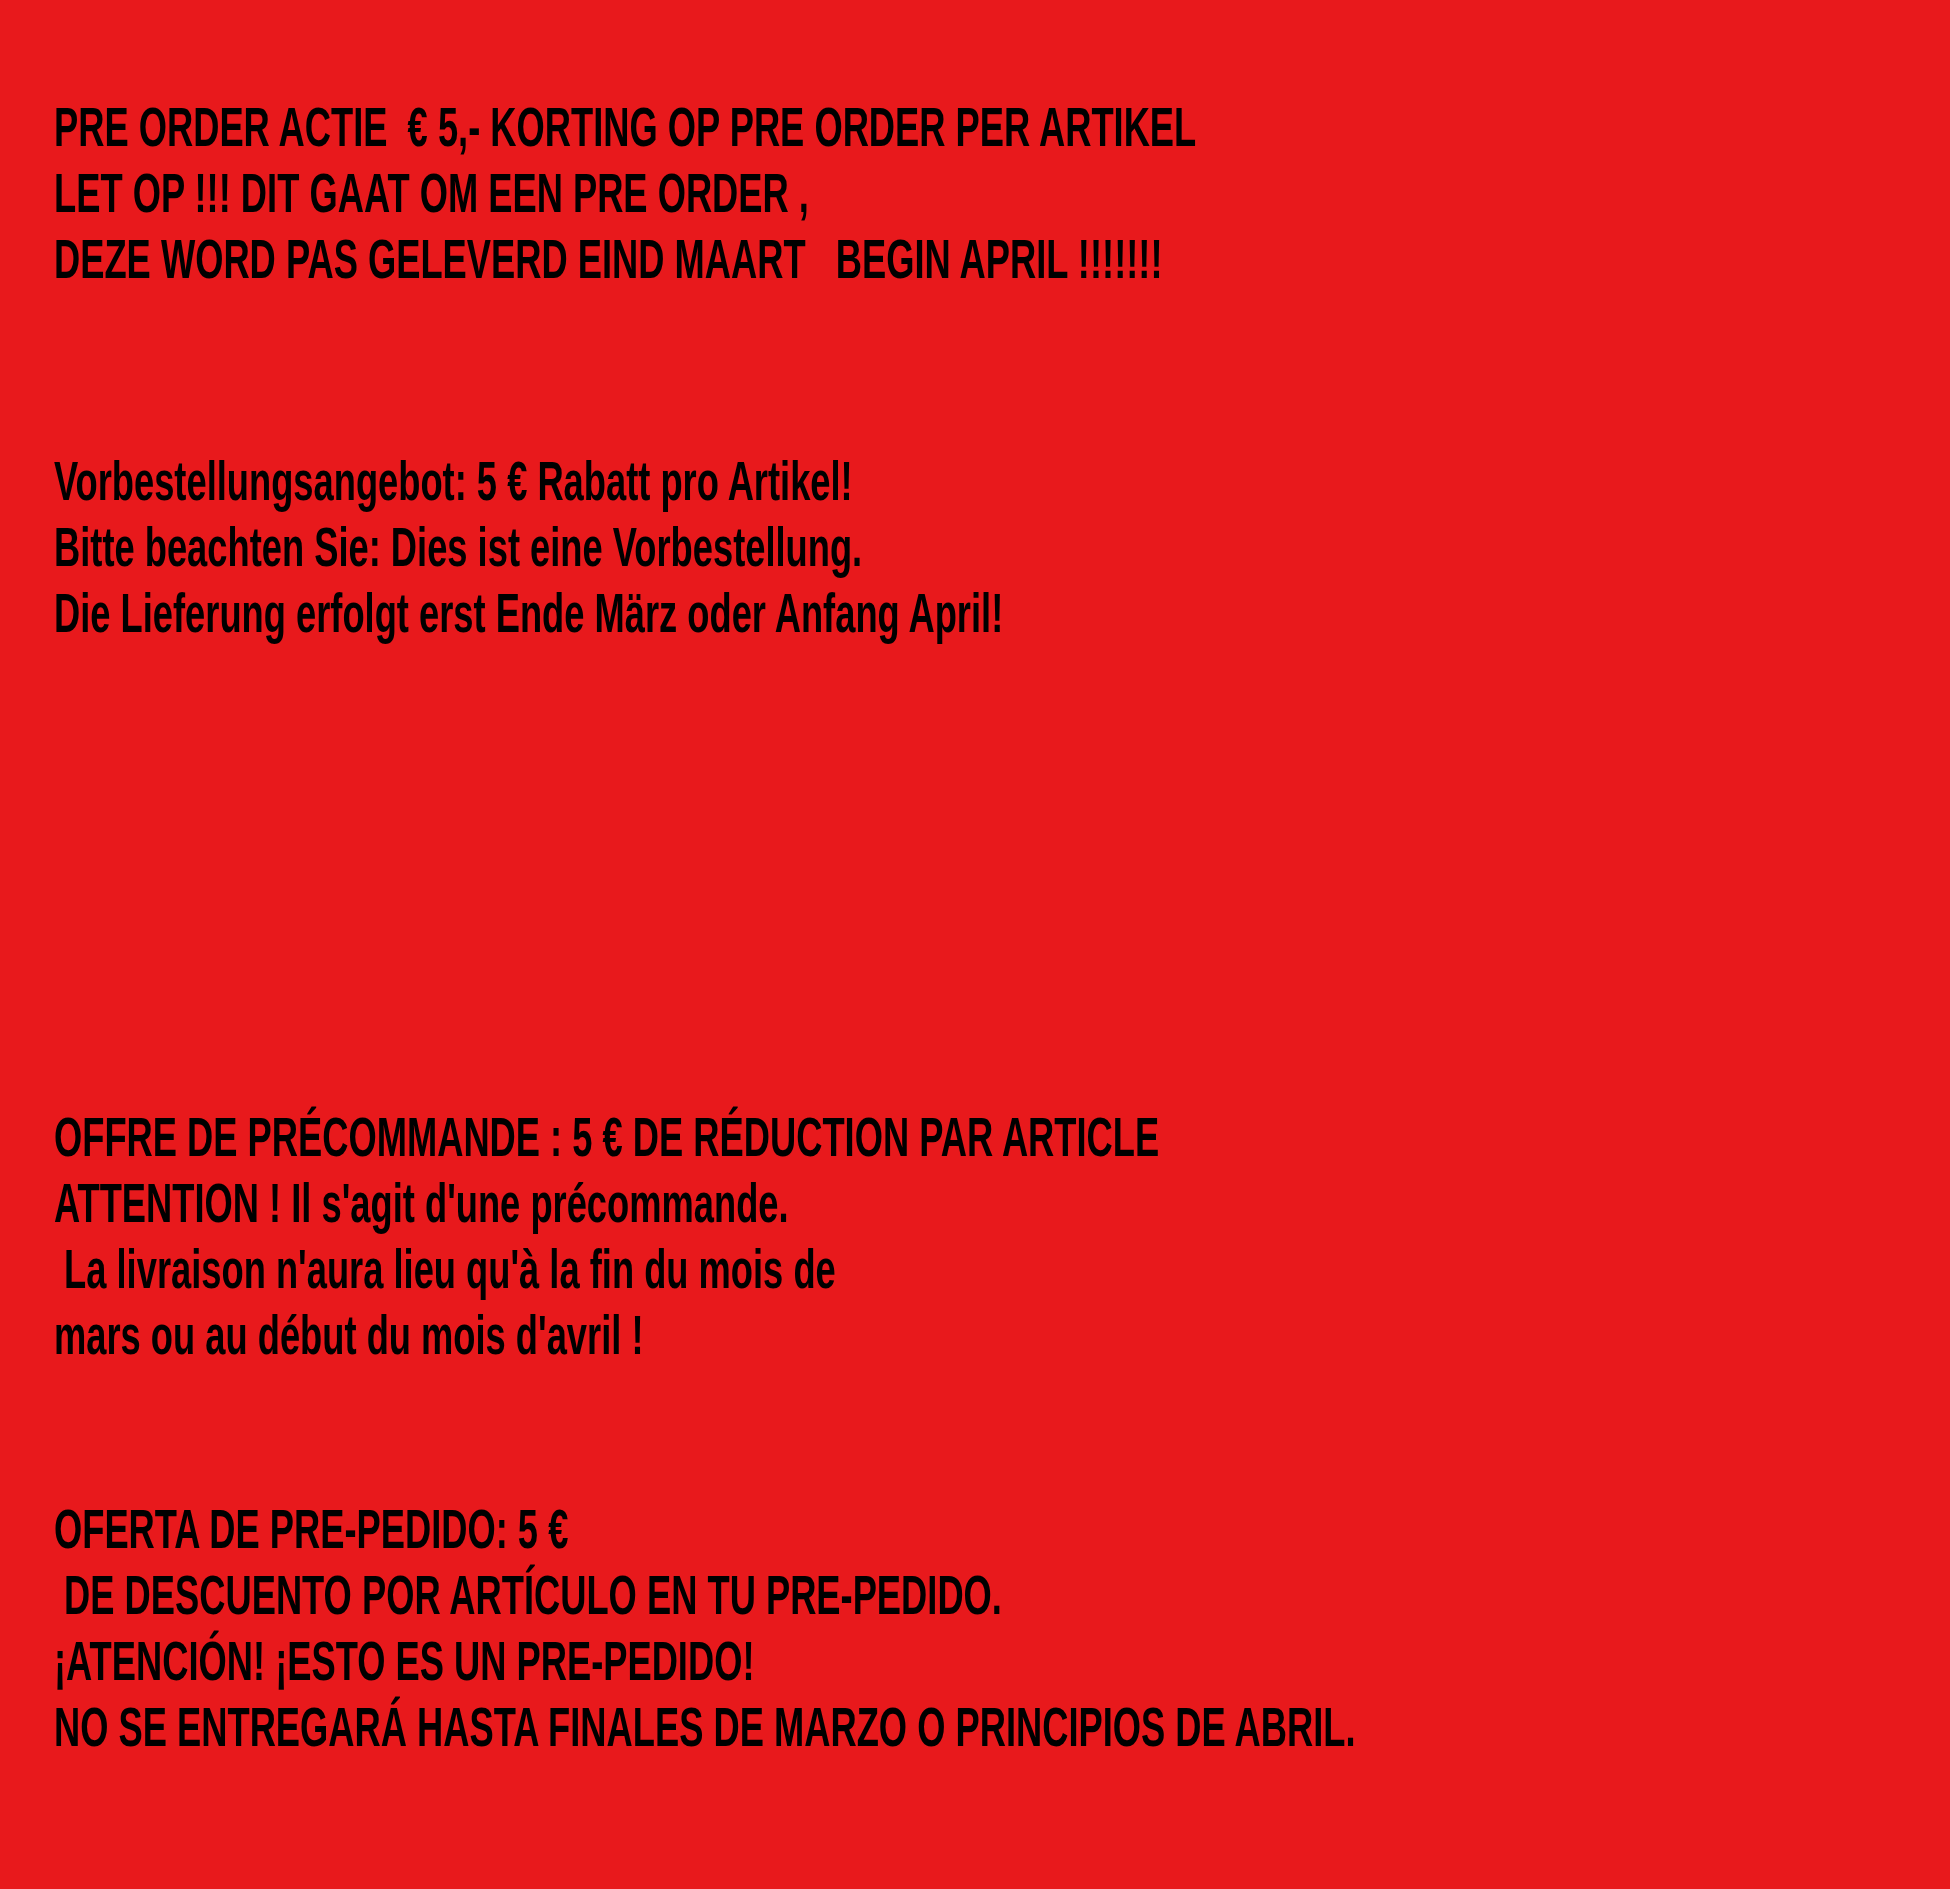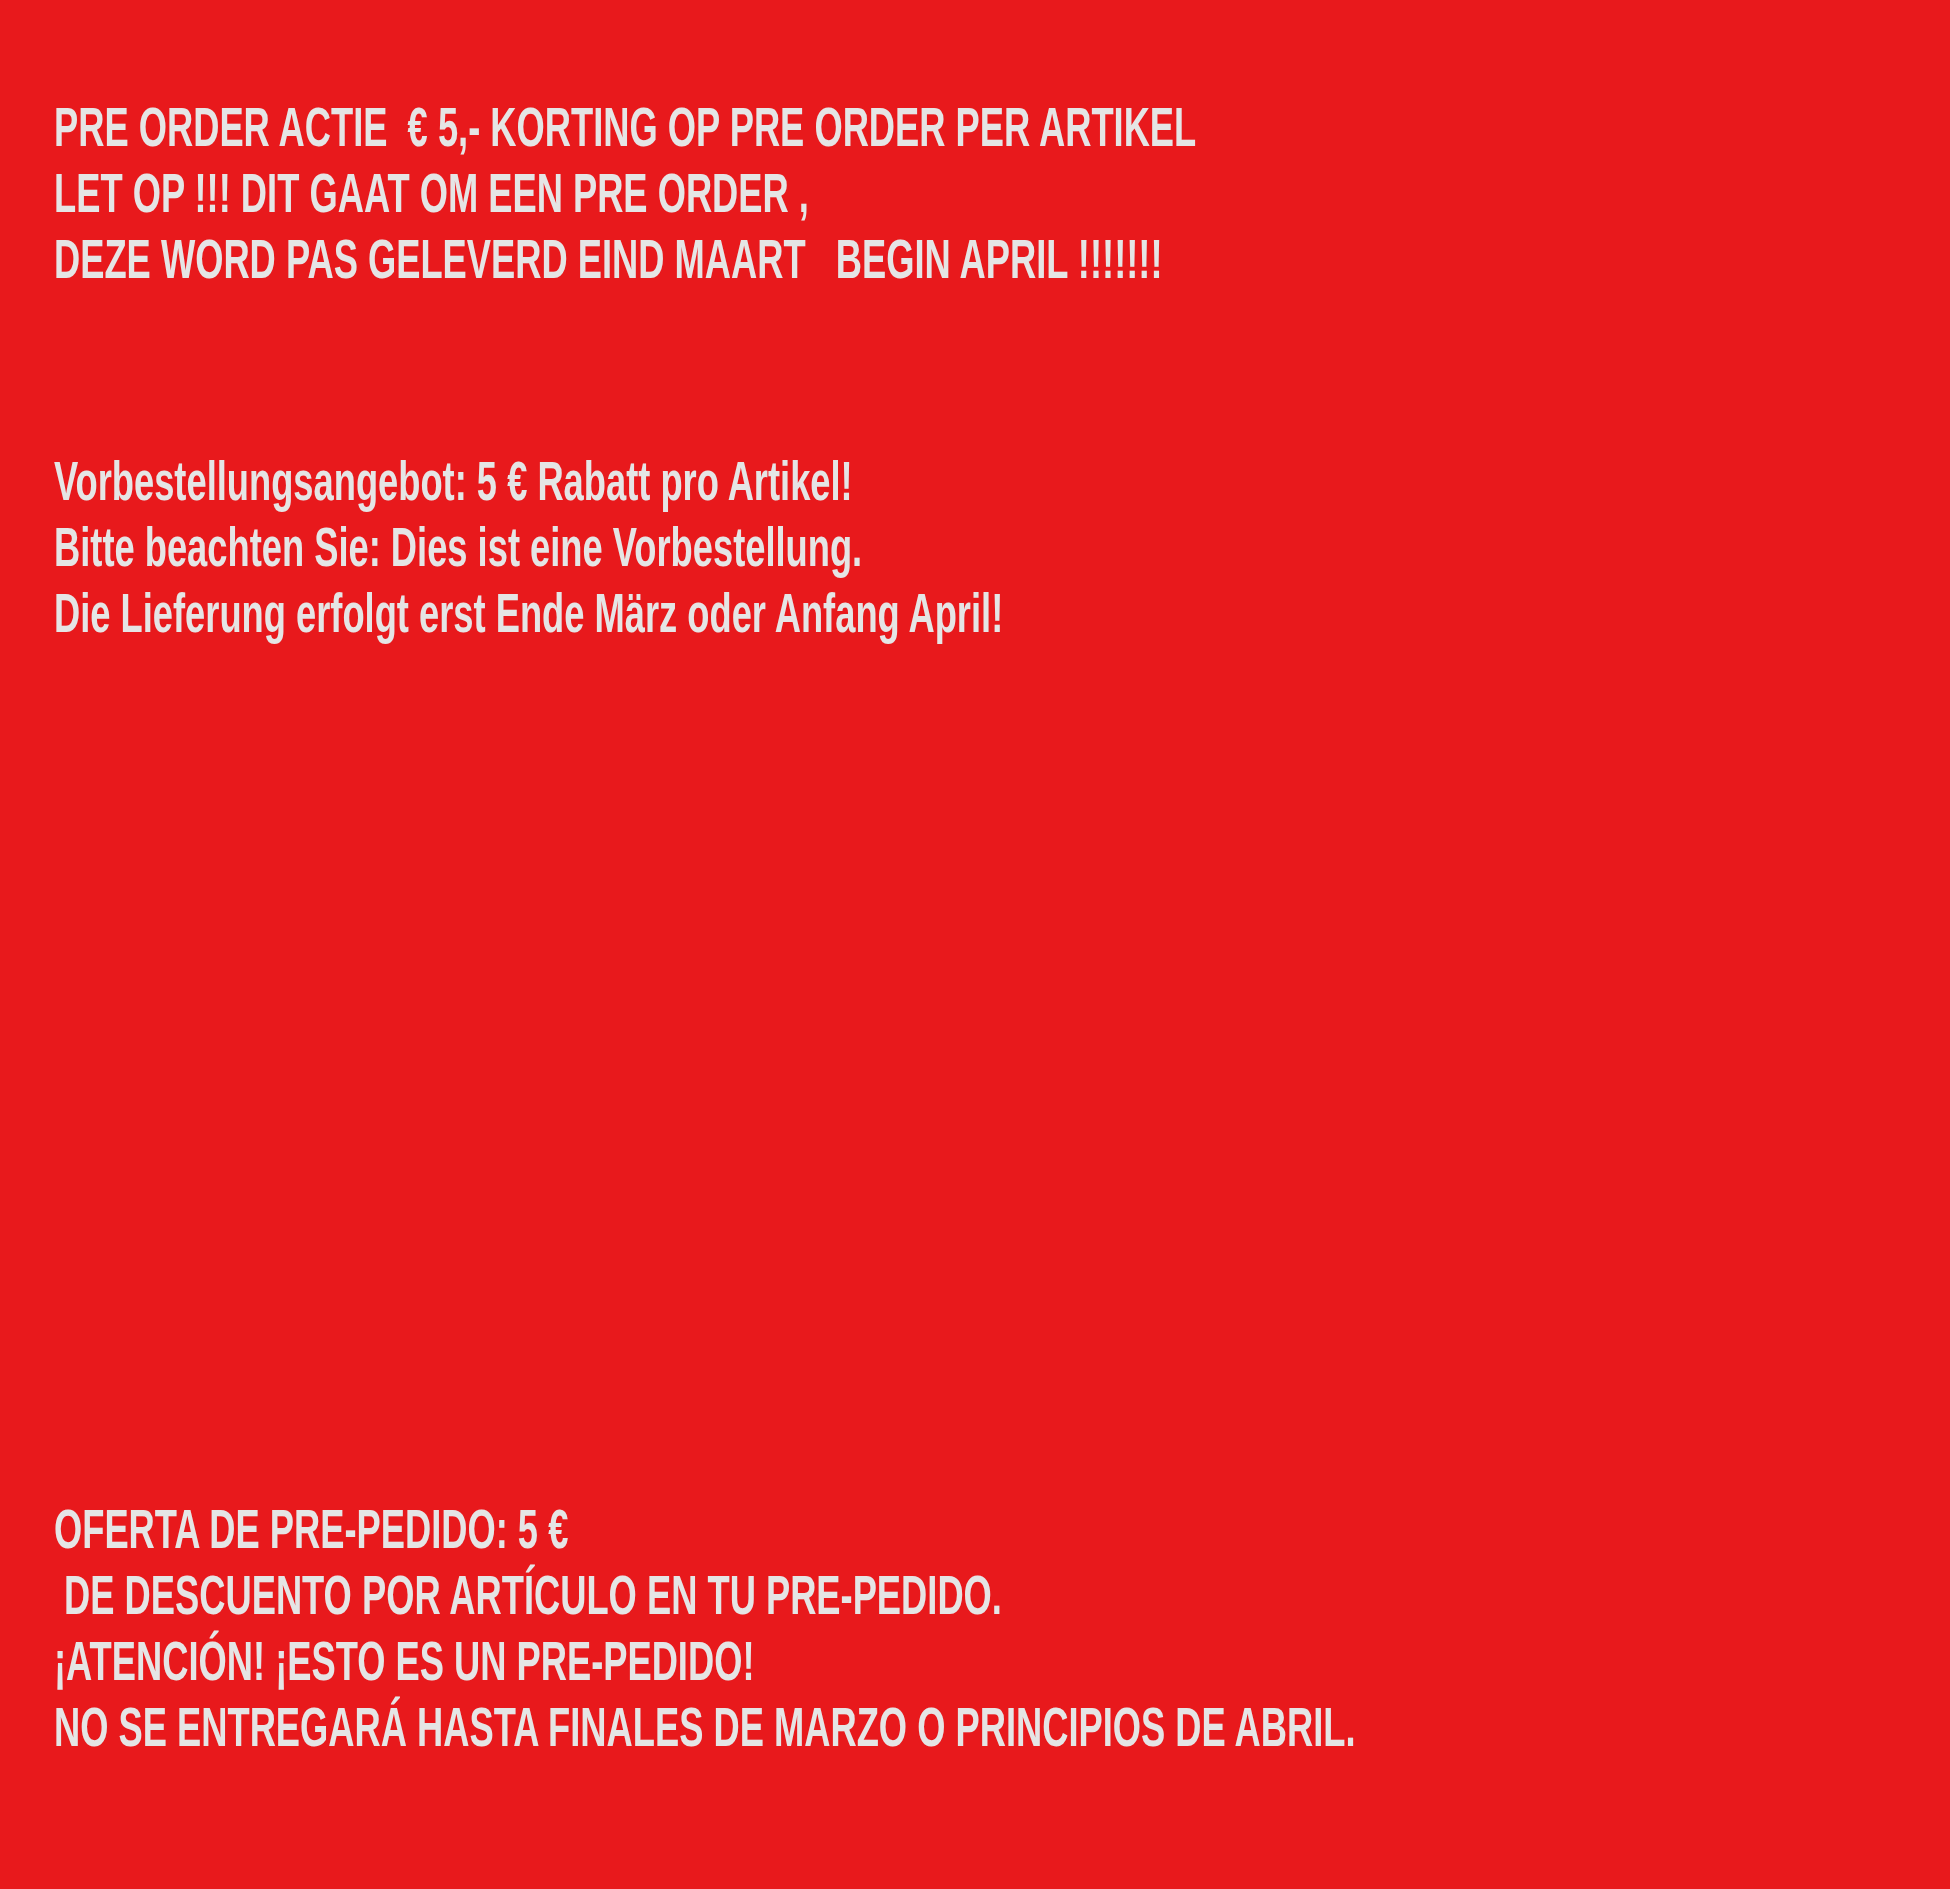"PRE ORDER ACTIE € 5,-" div.notice { color: #e5e5e5 -> #000000 }
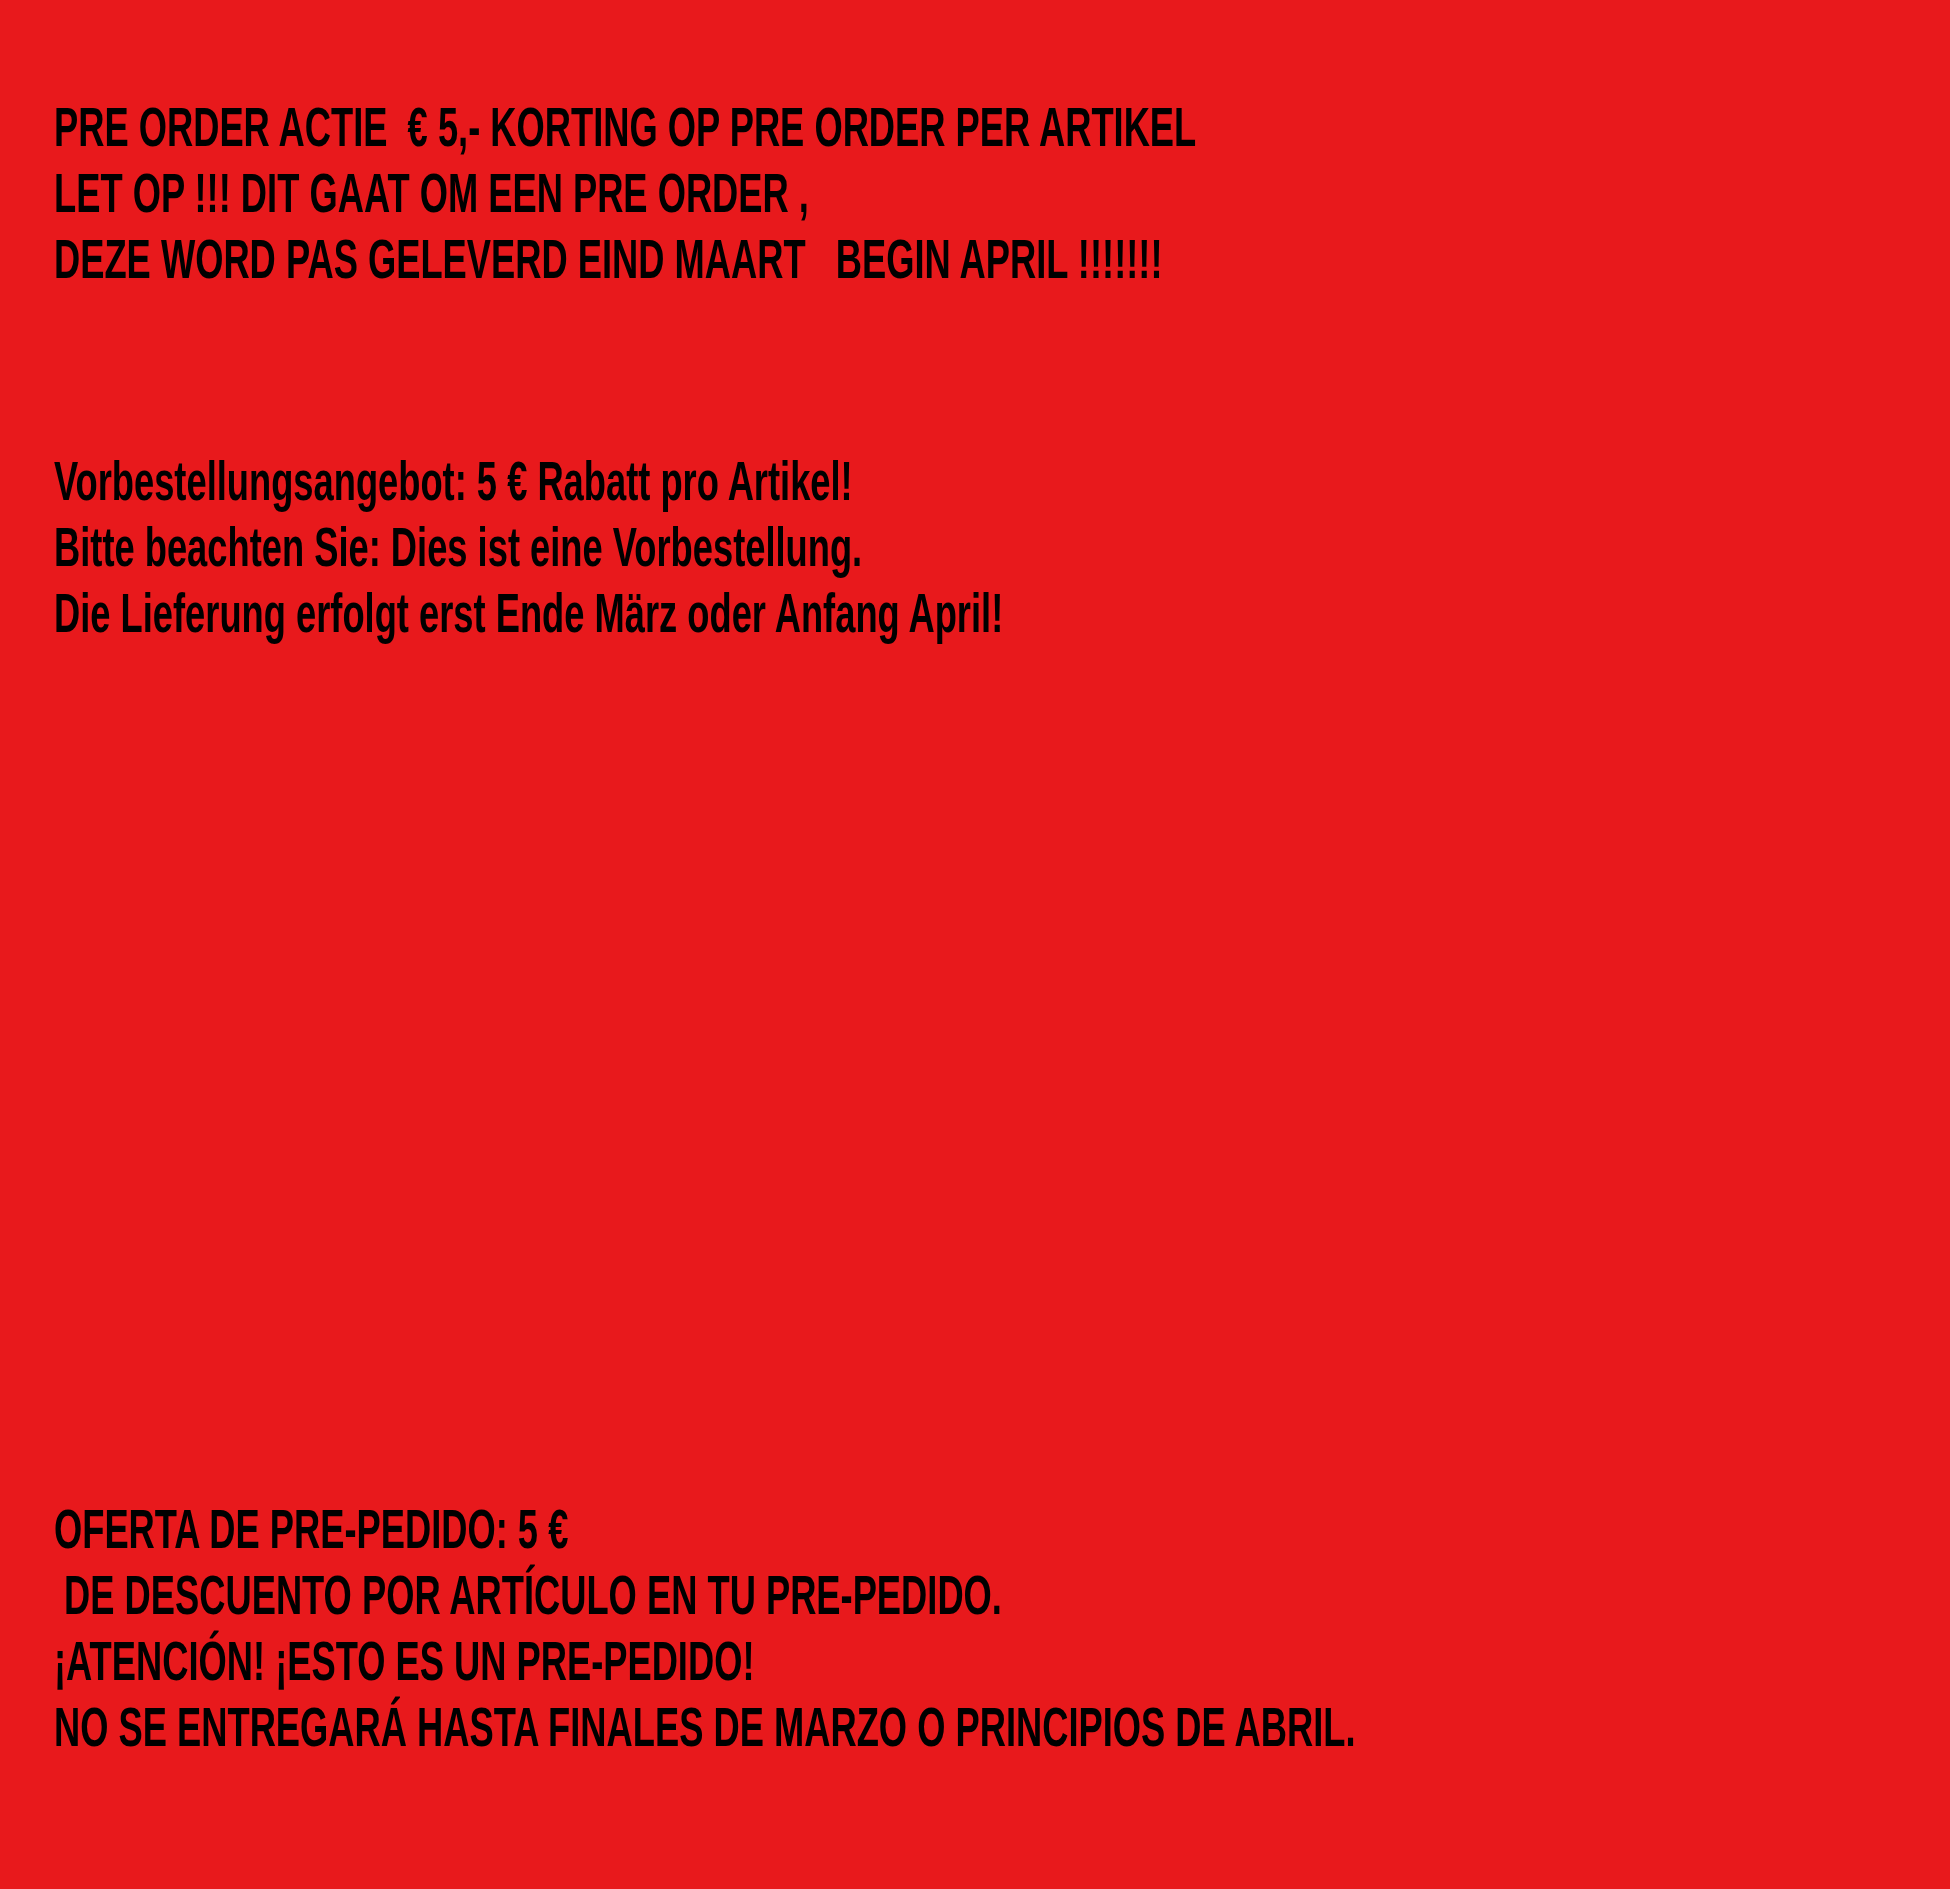"OFFRE DE PRÉCOMMANDE : 5" div.section { html: none -> <div> <div>OFFRE DE PRÉCOMMANDE : 5 € DE RÉDUCTION PAR ARTICLE</div> <div>ATTENTION ! Il s'agit d'une précommande.</div> <div> La livraison n'aura lieu qu'à la fin du mois de</div> <div>mars ou au début du mois d'avril !</div> </div> }
